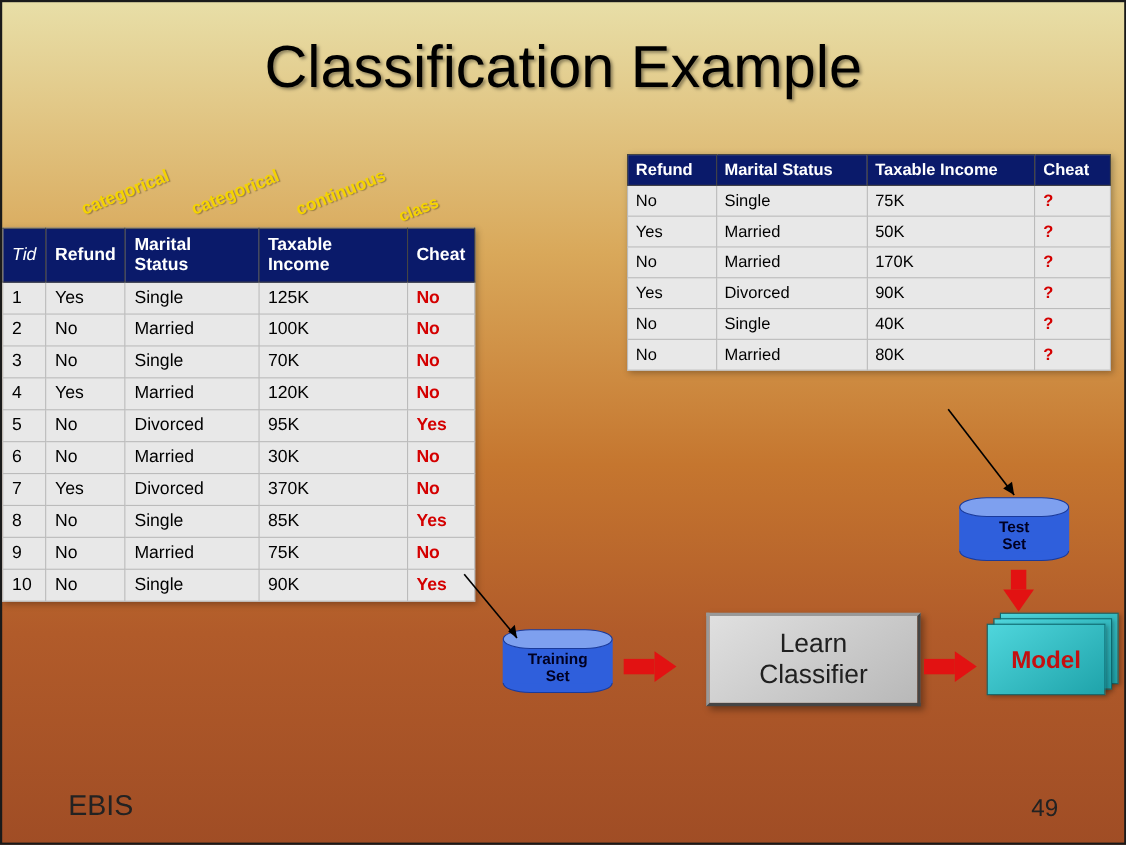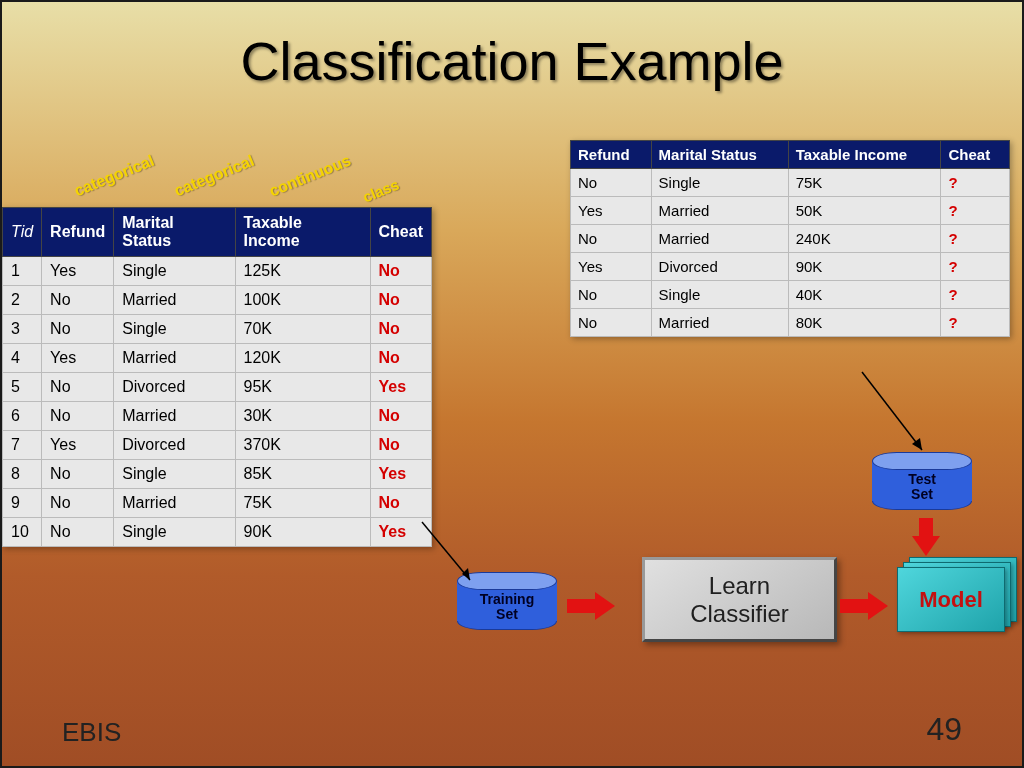"240K" td { text: 240K -> 170K }
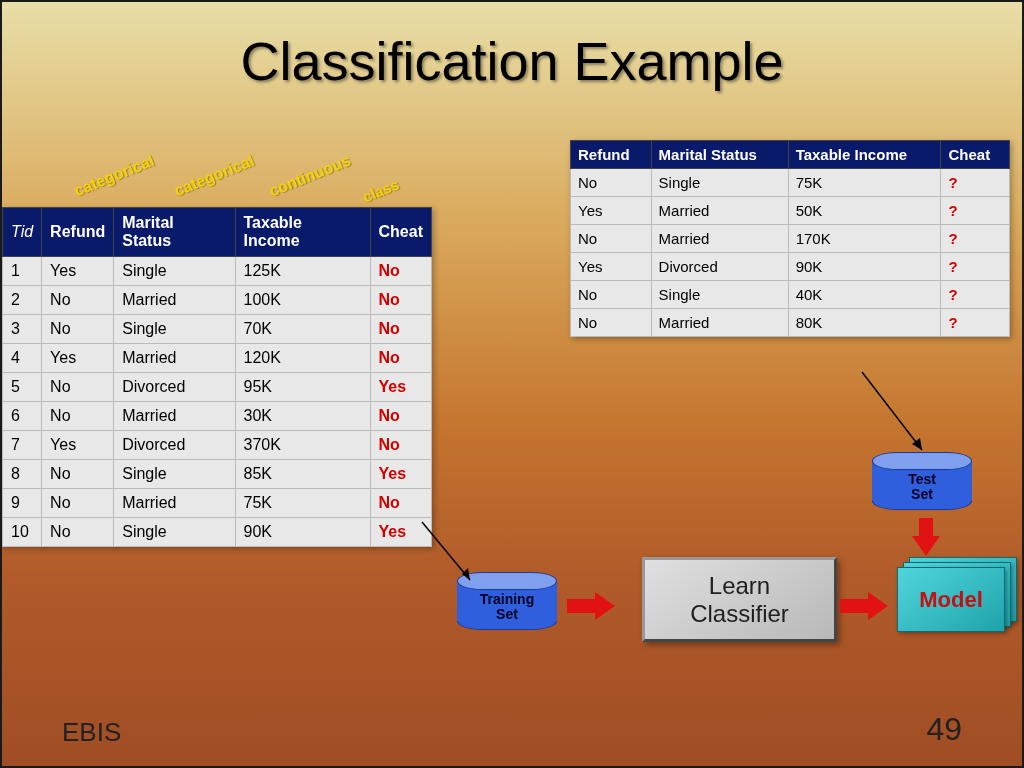"49" .footer-r { font-size: 32px -> 22px }
